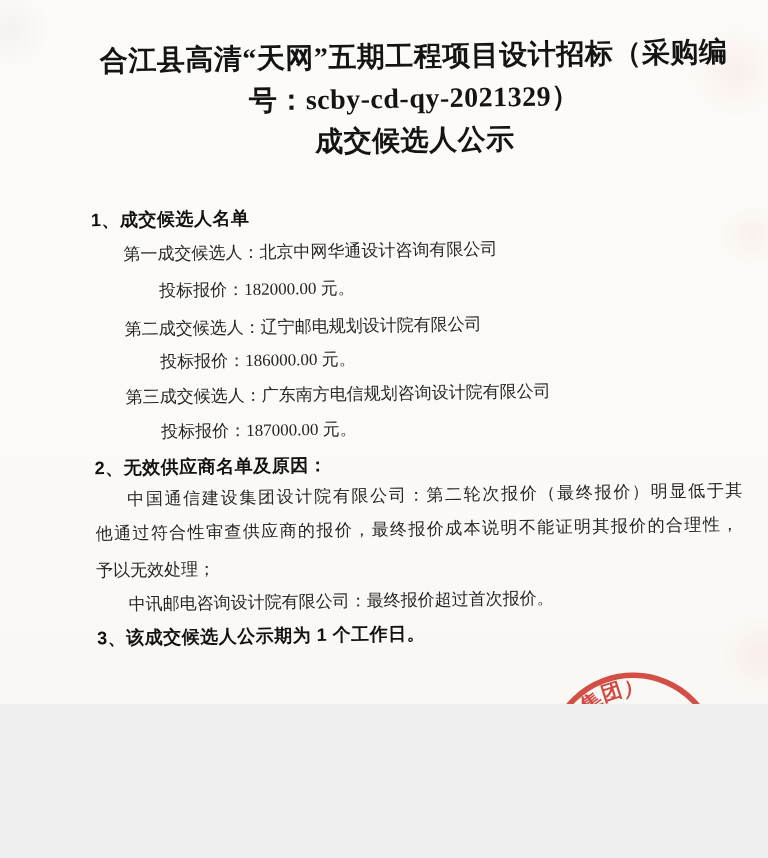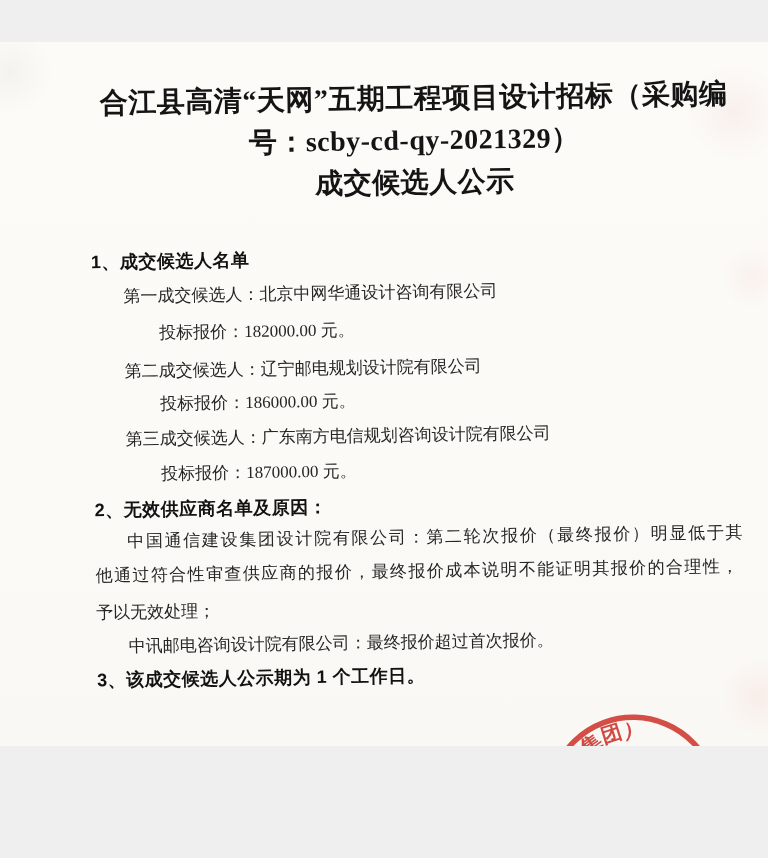"合江县高清“天网”五期工程项目设计招标（采购编" .page { margin-top: 42px -> none }
